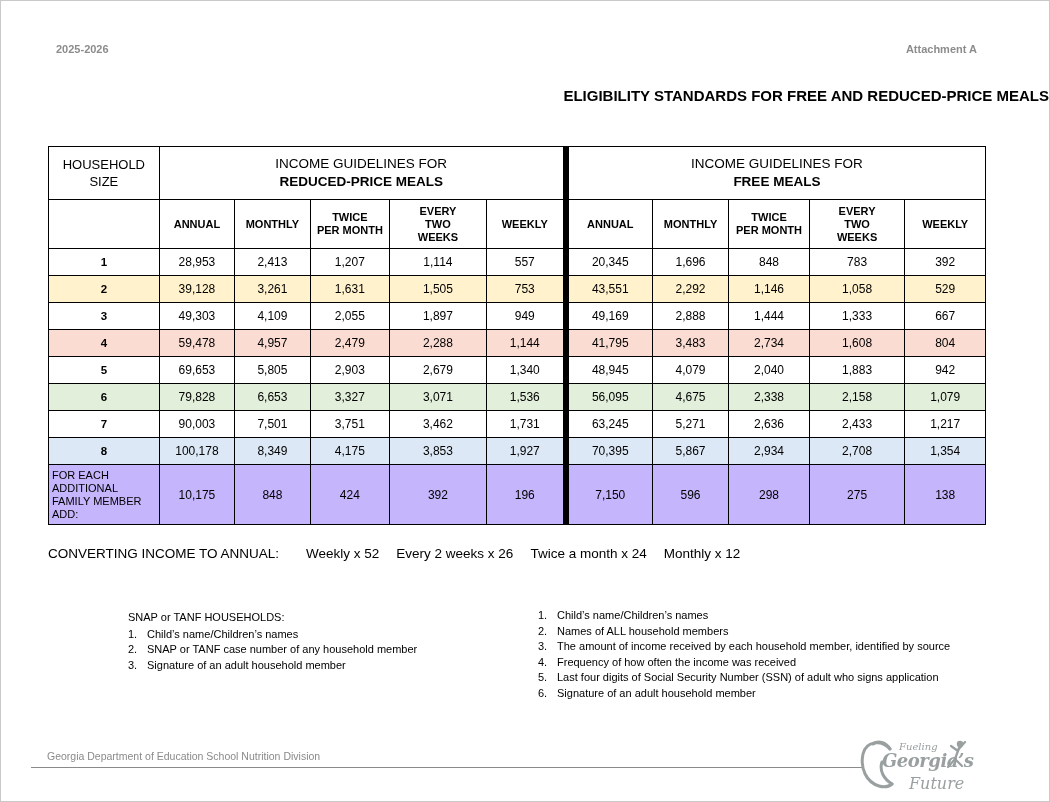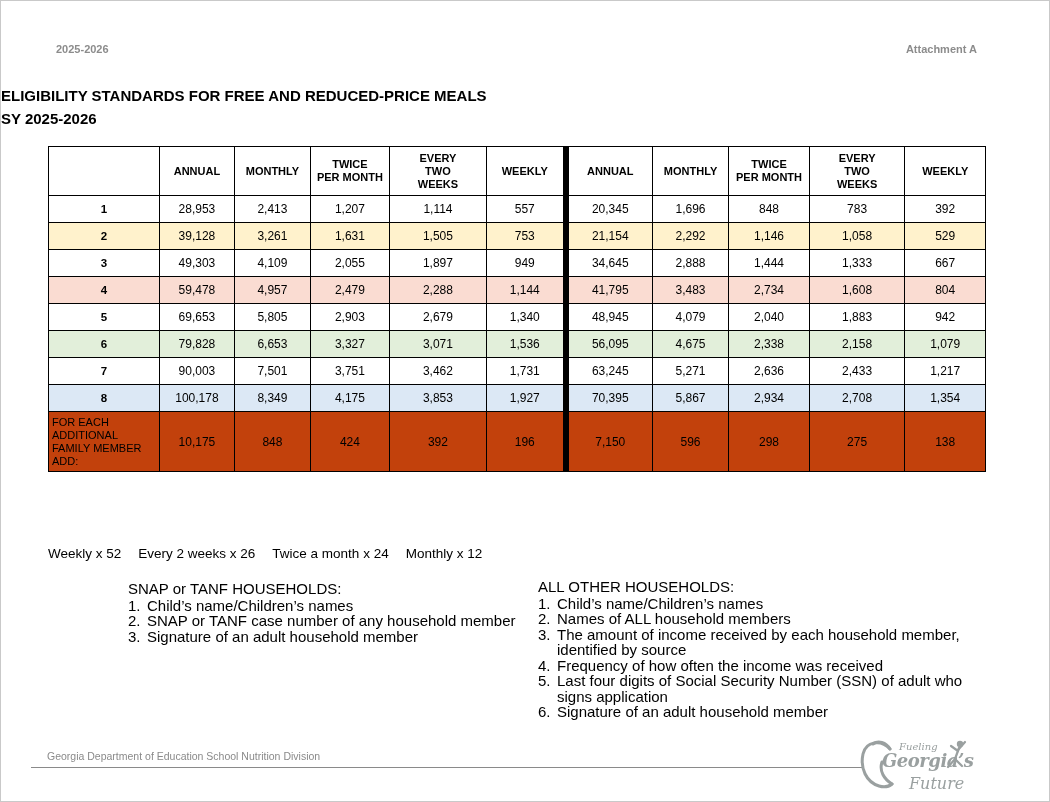"ELIGIBILITY STANDARDS FOR FREE AND" .title { text-align: left -> right }
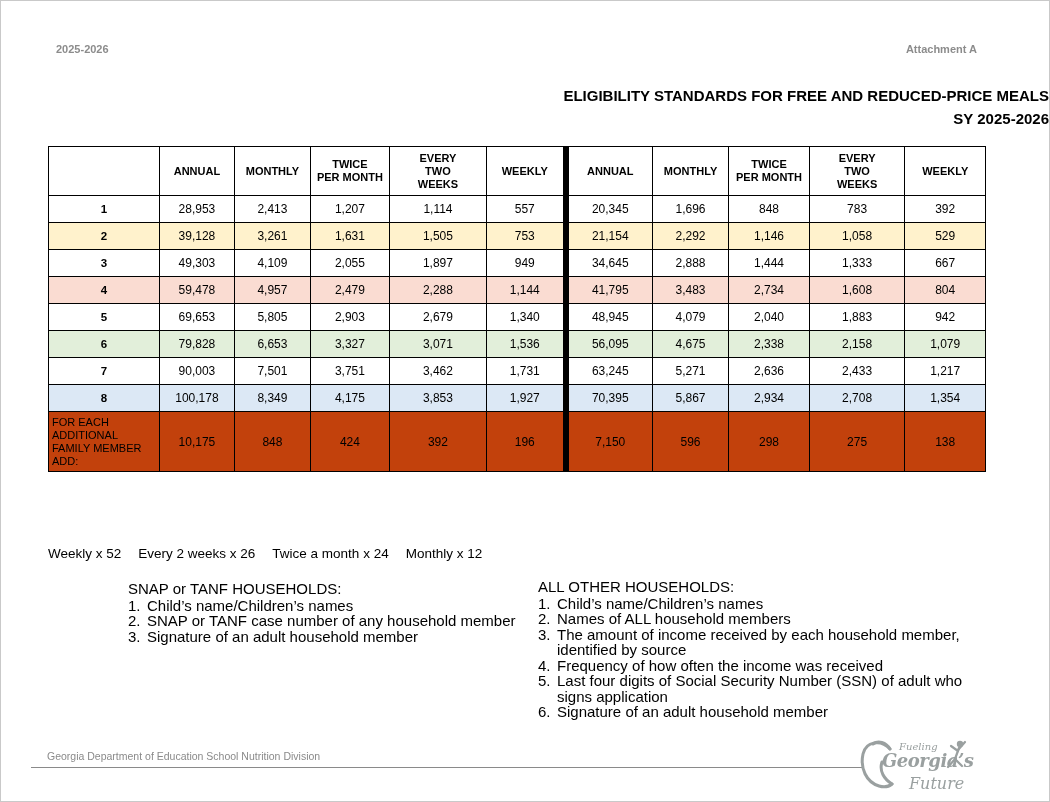"SY 2025-2026" div { html: <div>SY 2025-2026</div> -> none }
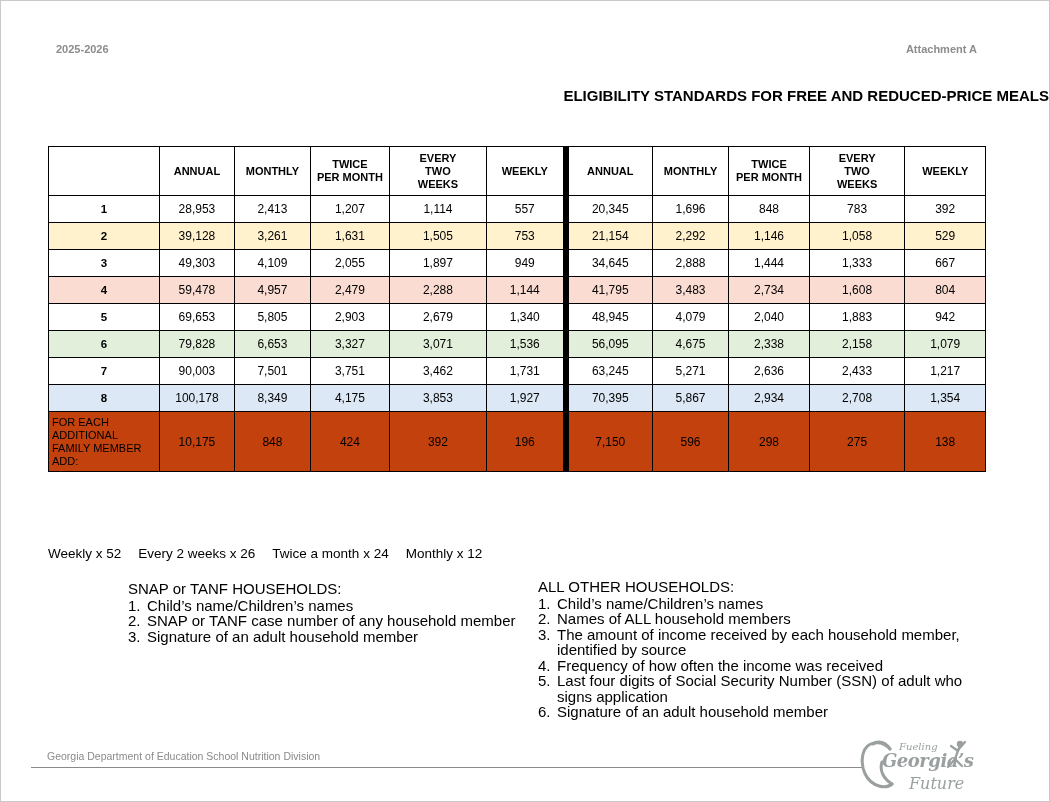"HOUSEHOLD" tr.row-group { html: none -> <tr> <td>HOUSEHOLD SIZE</td> <td> <div>INCOME GUIDELINES FOR</div> <div>REDUCED-PRICE MEALS</div> </td> <td> <div>INCOME GUIDELINES FOR</div> <div>FREE MEALS</div> </td> </tr> }
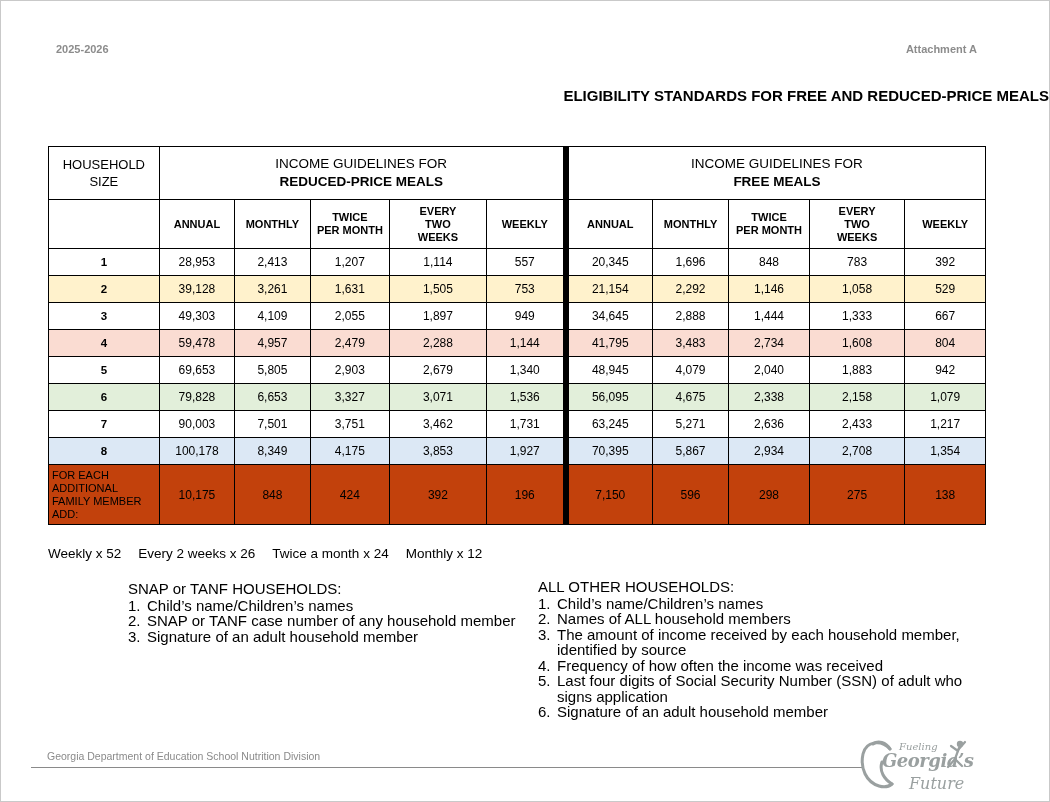"21,154" td.num-cell { text: 21,154 -> 43,551 }
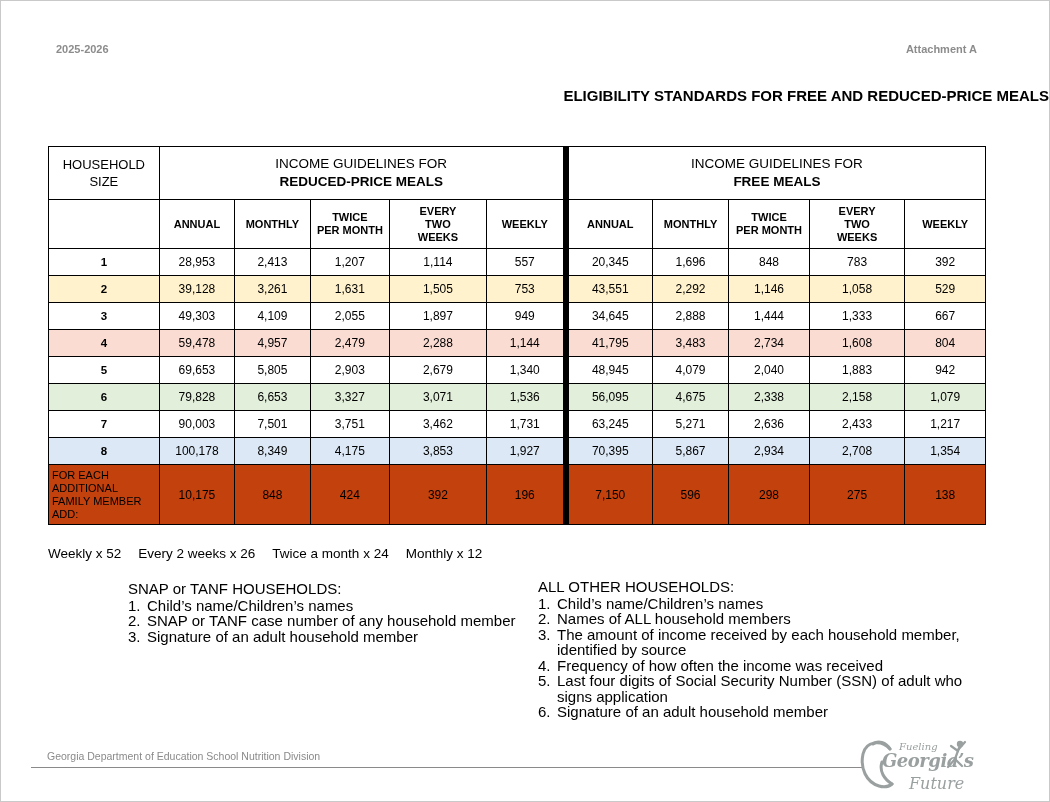"34,645" td.num-cell { text: 34,645 -> 49,169 }
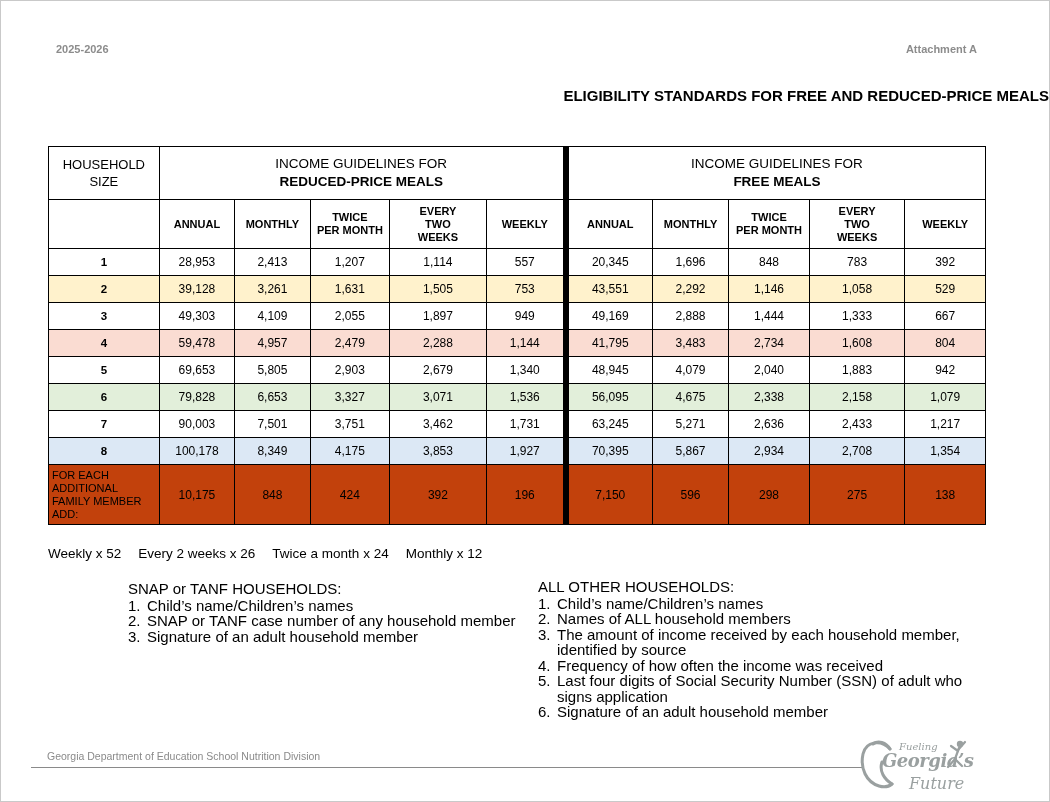"FOR EACH" tr.tall { background: #c2410c -> #c4b5fd }
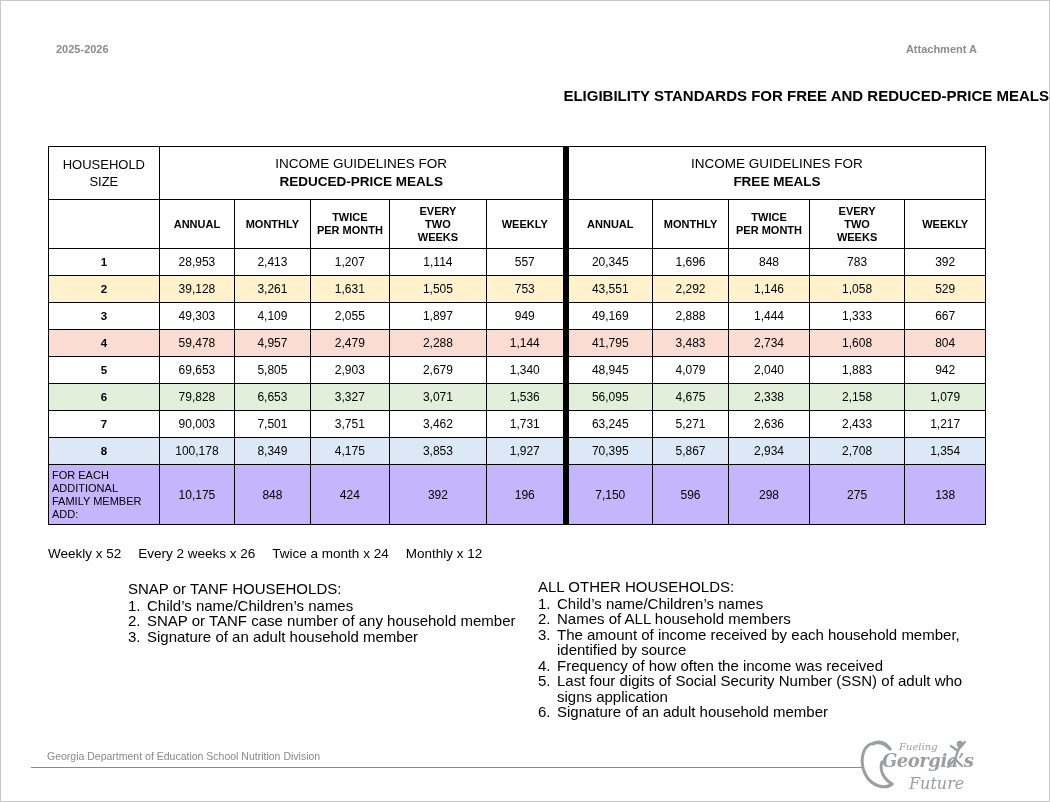"CONVERTING INCOME TO ANNUAL:" span.conv-label { html: none -> <span>CONVERTING INCOME TO ANNUAL:</span> }
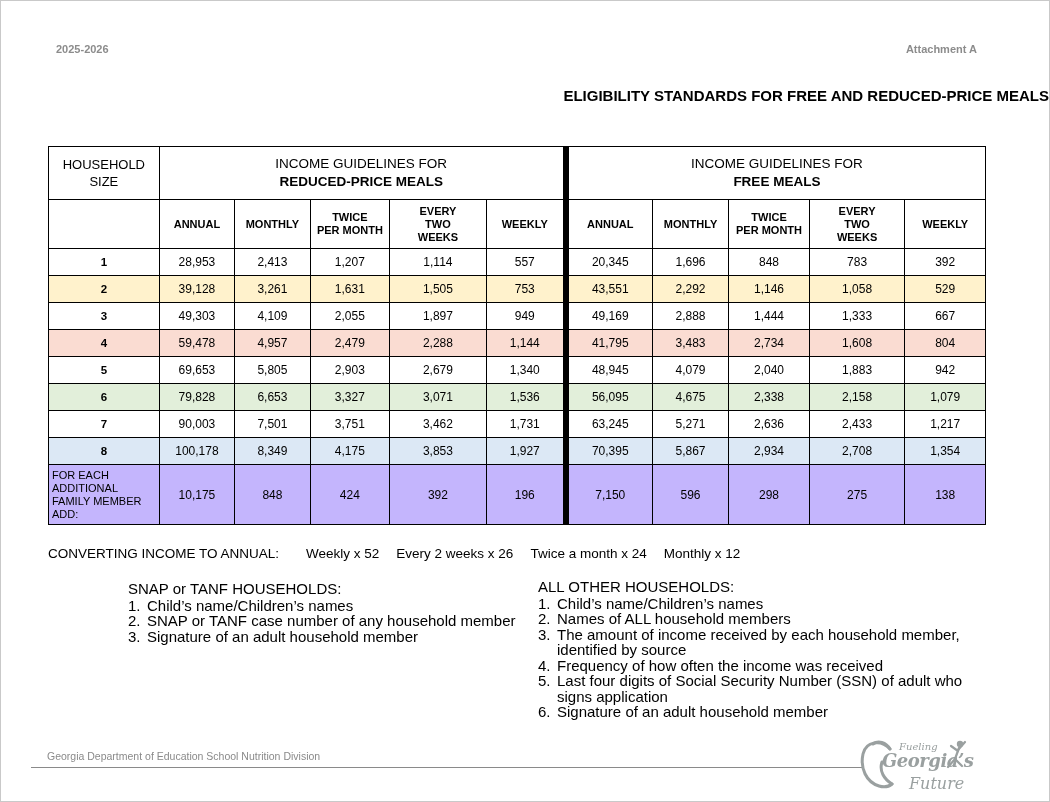"SNAP or TANF HOUSEHOLDS:" .req-list { font-size: 15px -> 11px; margin-top: none -> 29px }
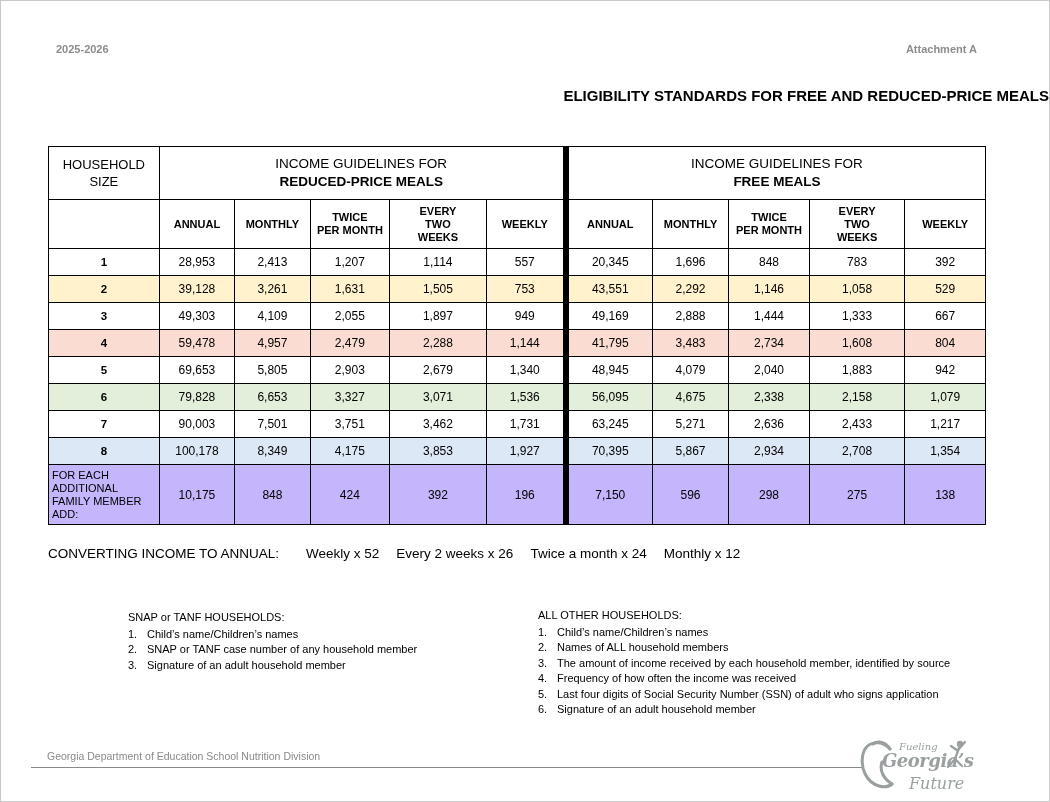"ALL OTHER HOUSEHOLDS:" div.list-title { html: <div>ALL OTHER HOUSEHOLDS:</div> -> none }
